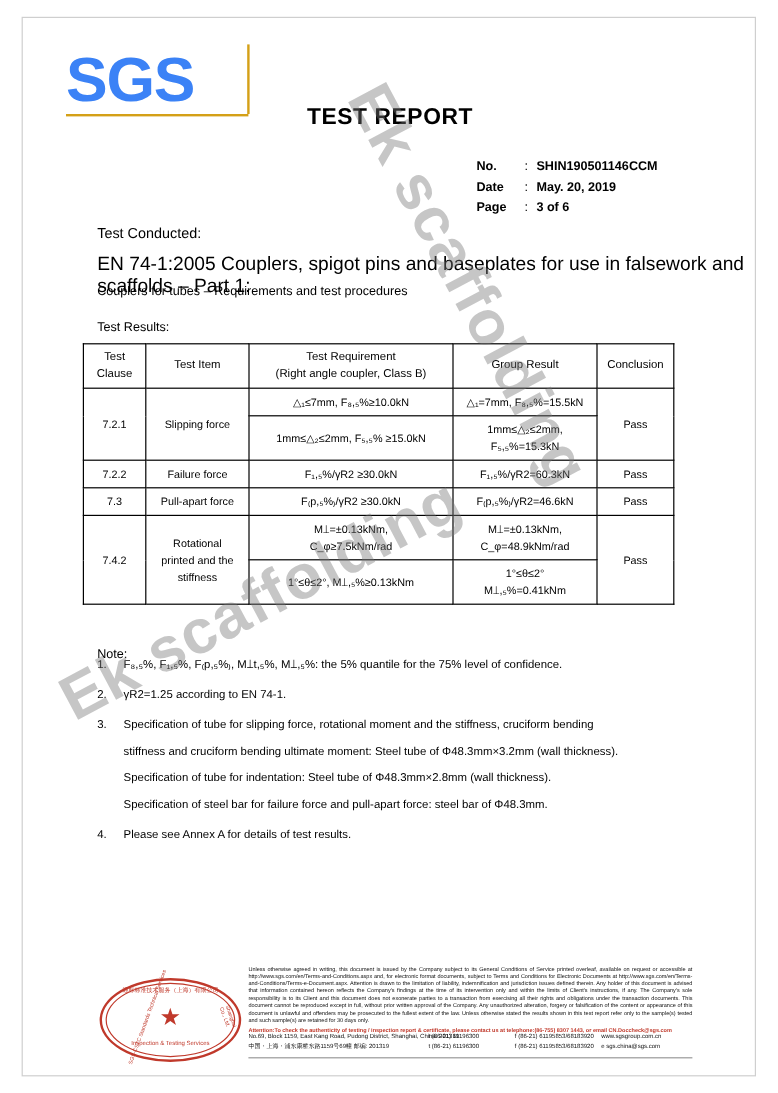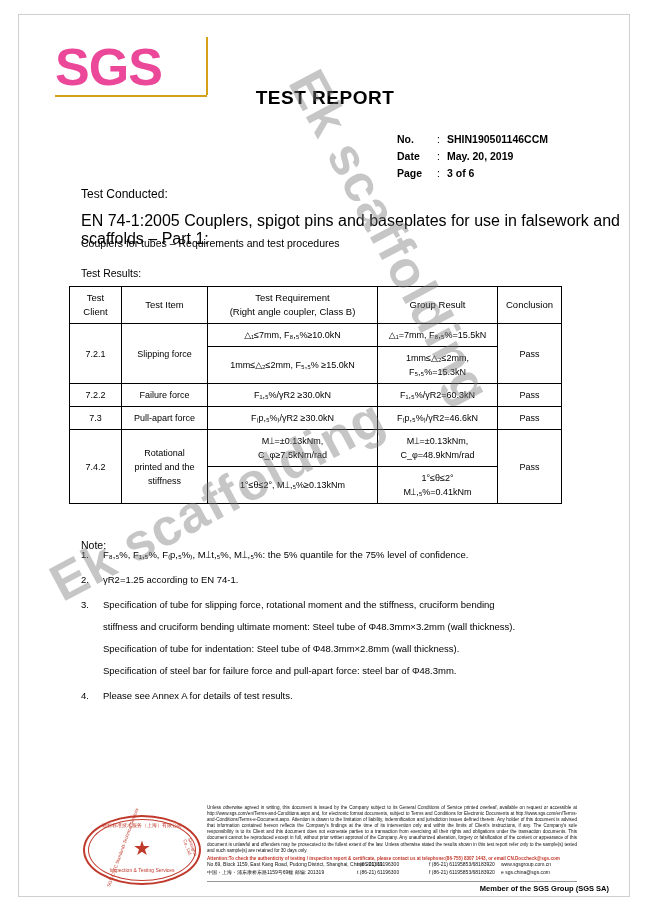"SGS" .sgs-logo { color: #ec4899 -> #3b82f6 }
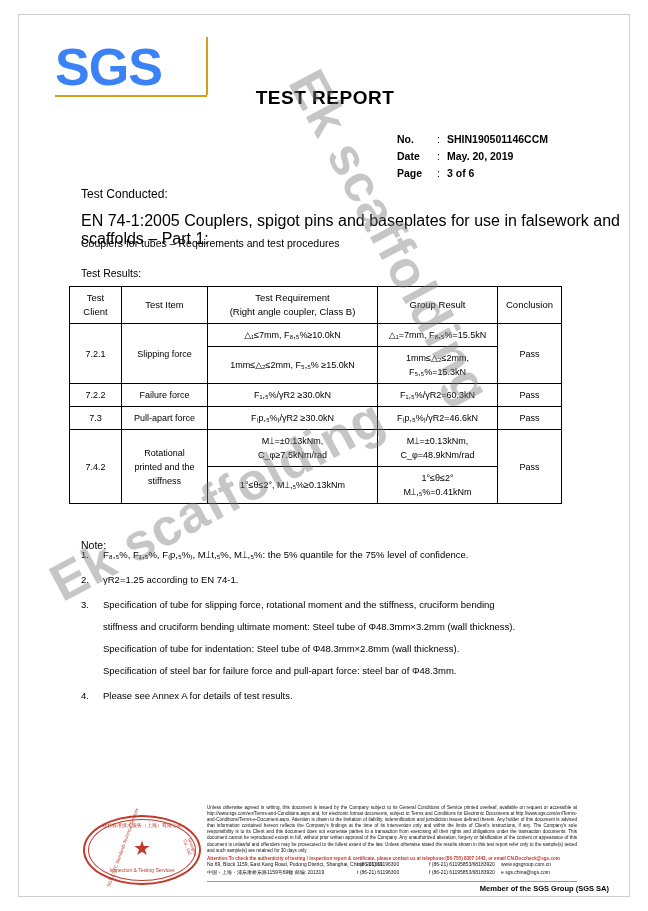"Client" div { text: Client -> Clause }
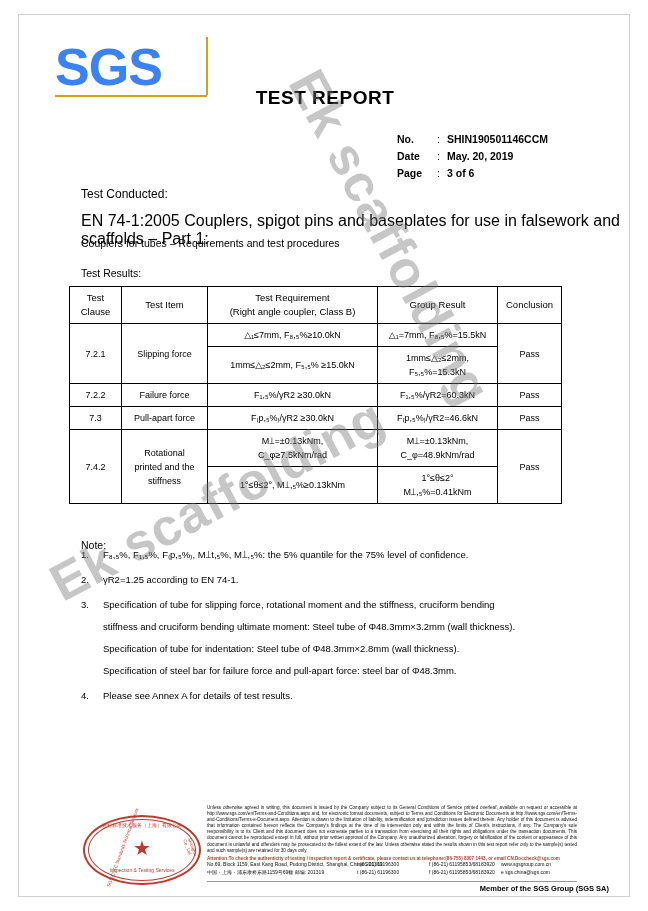"Member of the SGS Group" div.member { html: <div>Member of the SGS Group (SGS SA)</div> -> none }
